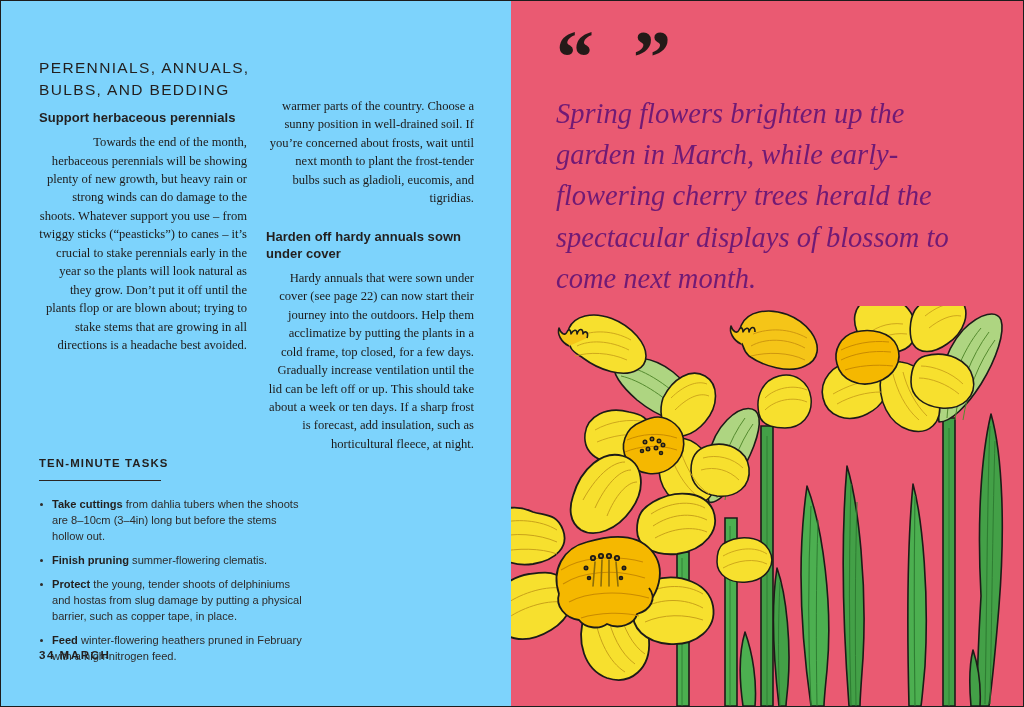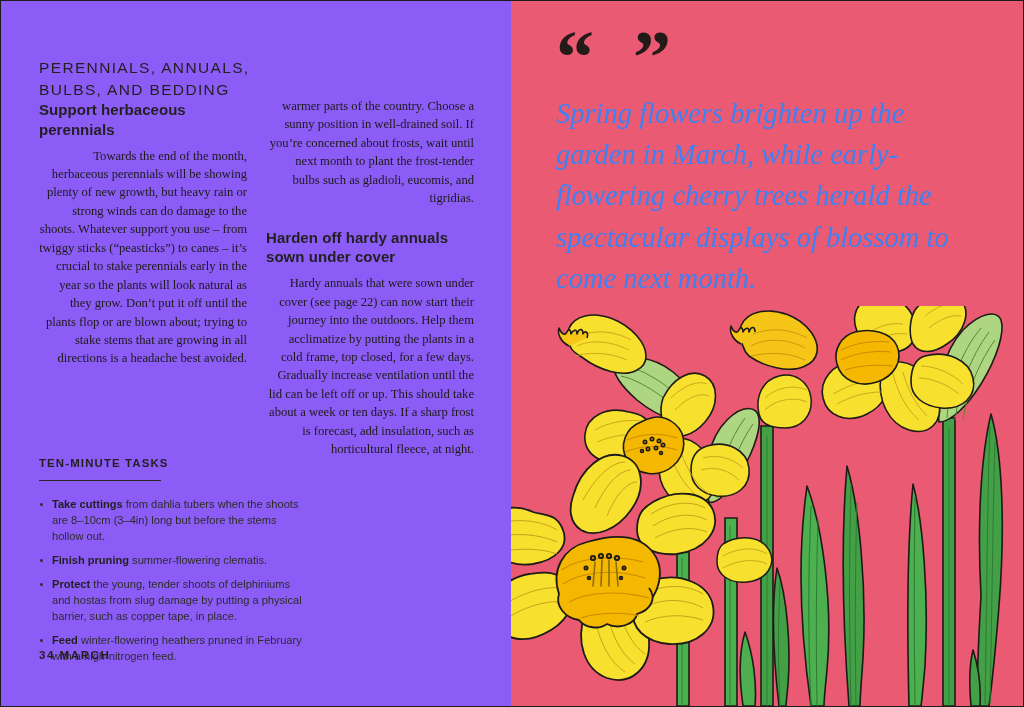"PERENNIALS, ANNUALS, BULBS, AND BEDDING" .left-page { background: #8b5cf6 -> #7dd3fc }
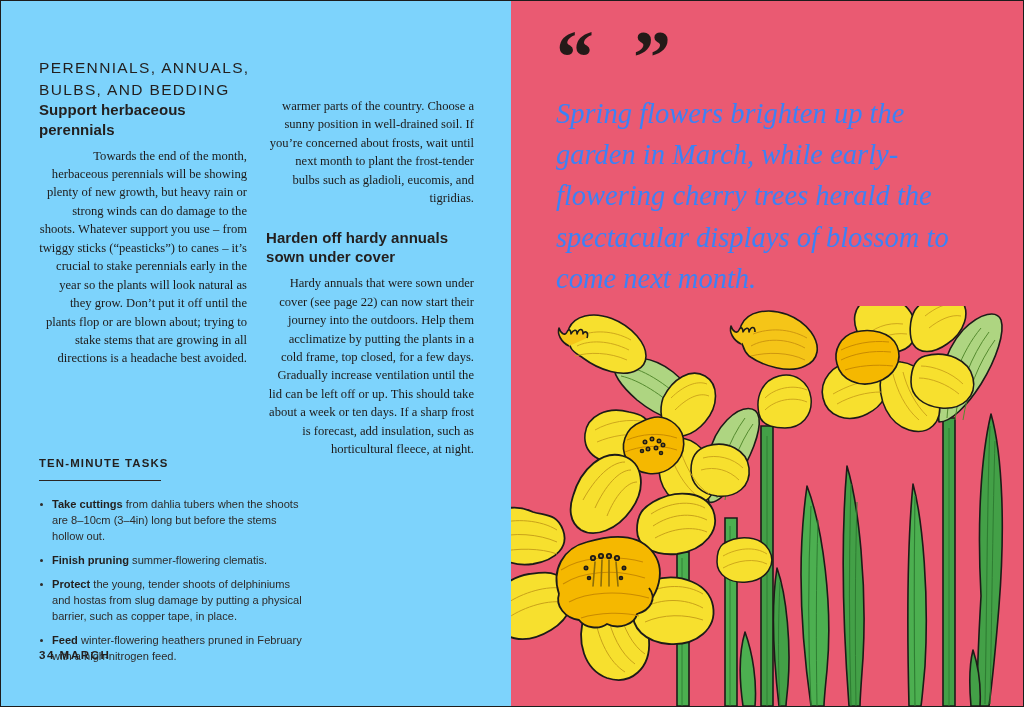"Support herbaceous perennials" .sub-head { font-size: 15px -> 13px; margin: 3px 0 7px 0 -> 12px 0 7px 0 }
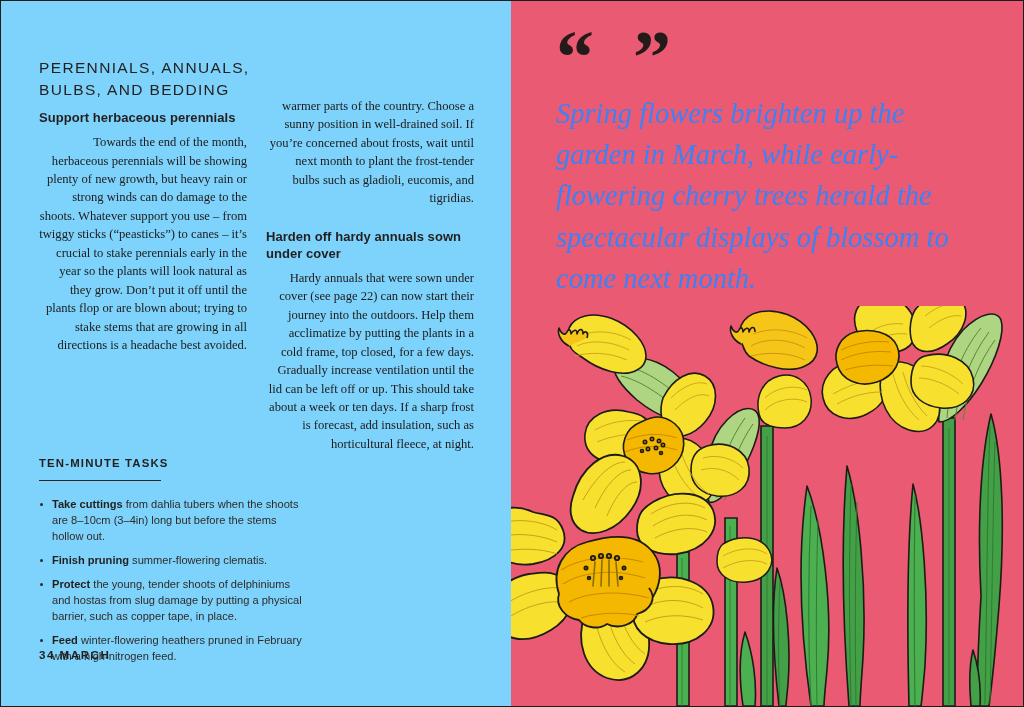"Spring flowers brighten up the" .quote-text { color: #3b82f6 -> #701a75 }
